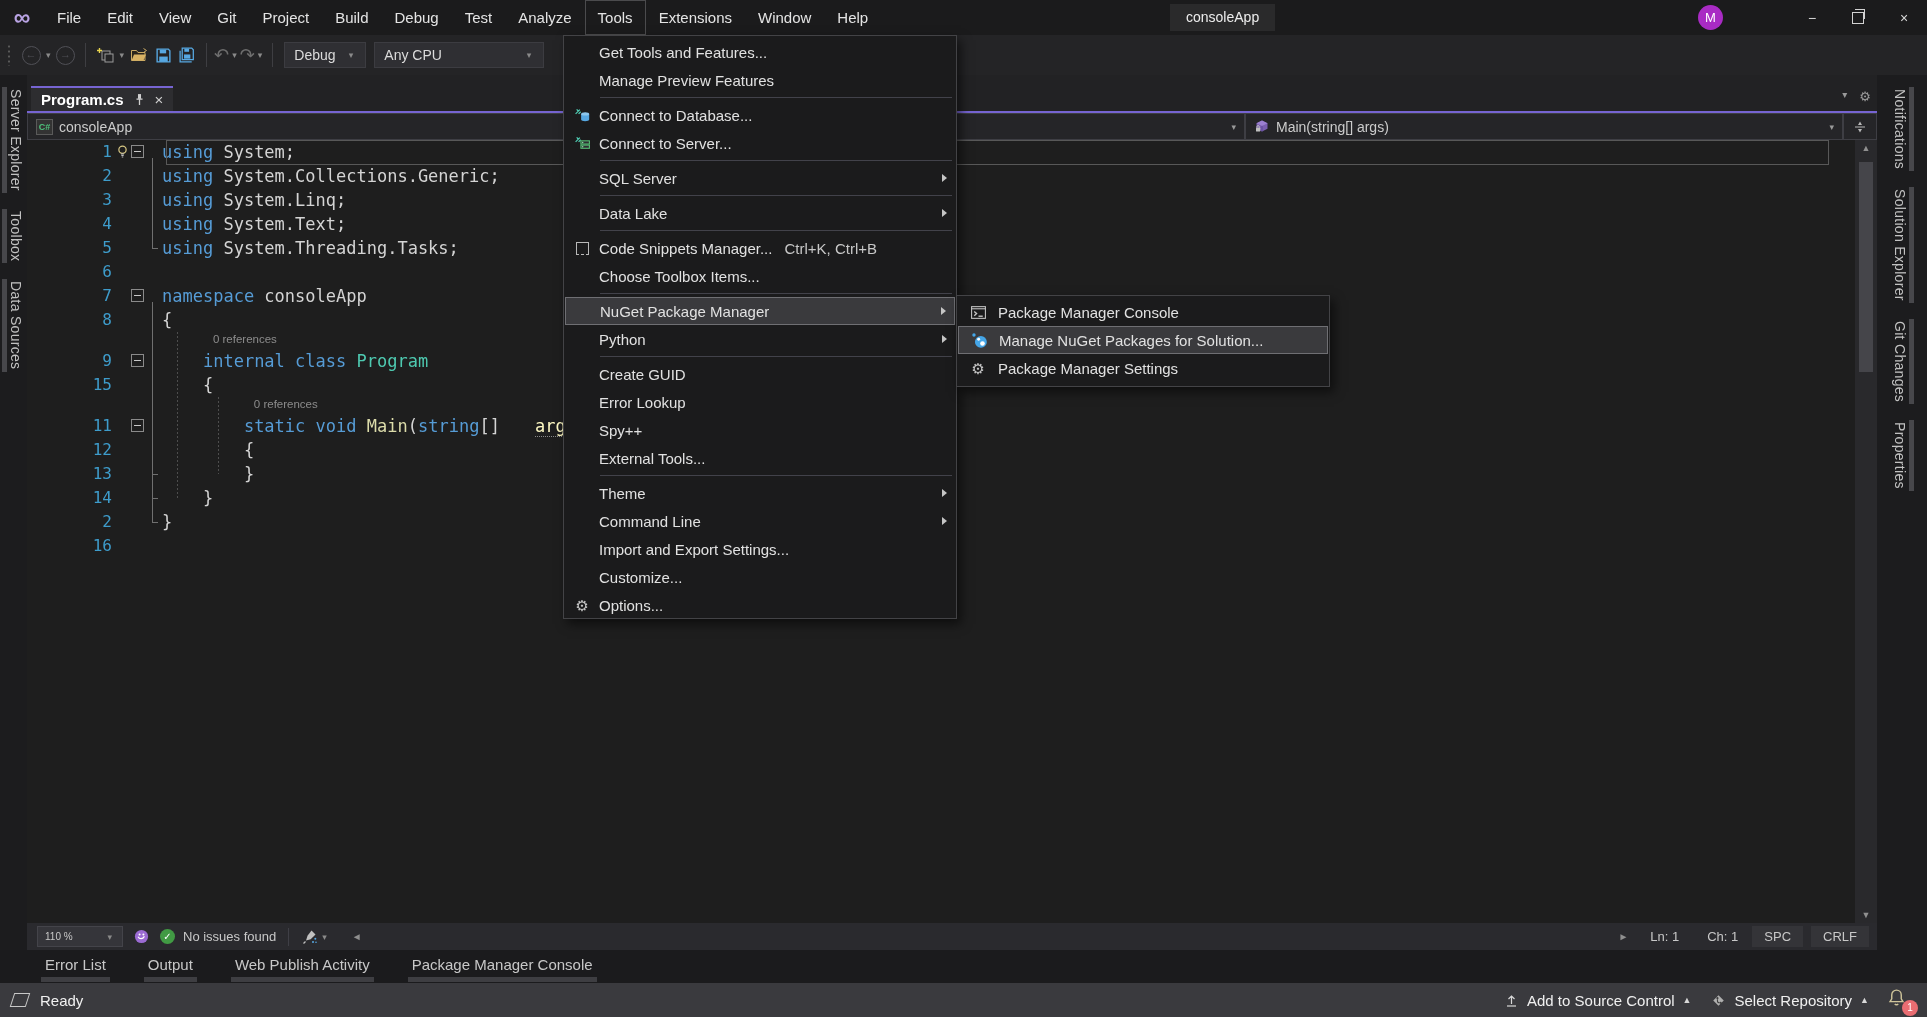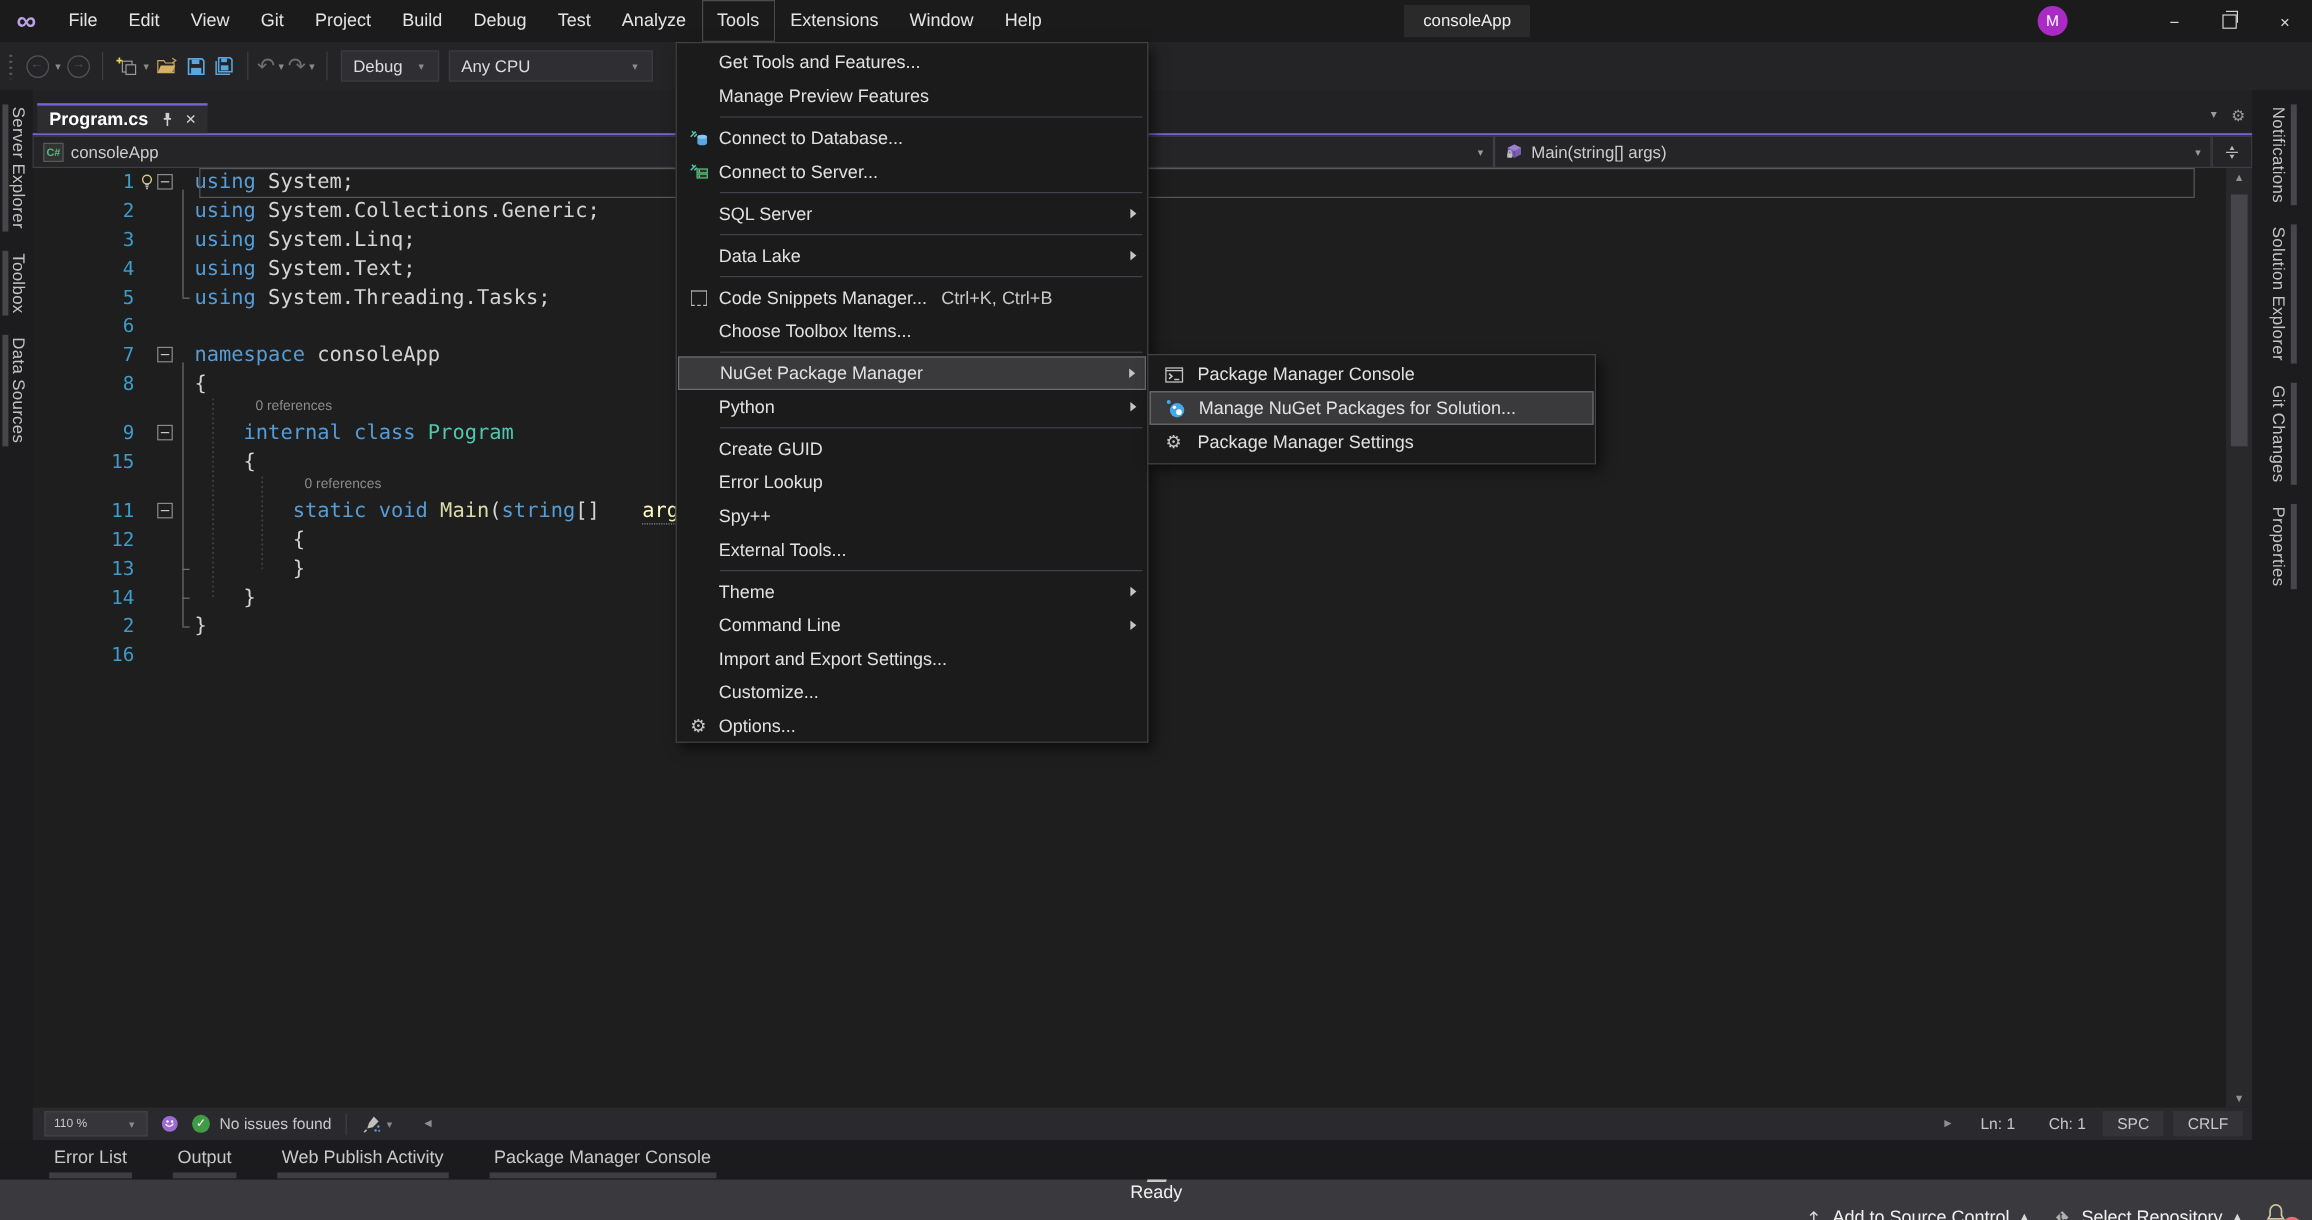"Ready" .statusbar { flex-direction: column -> none }
